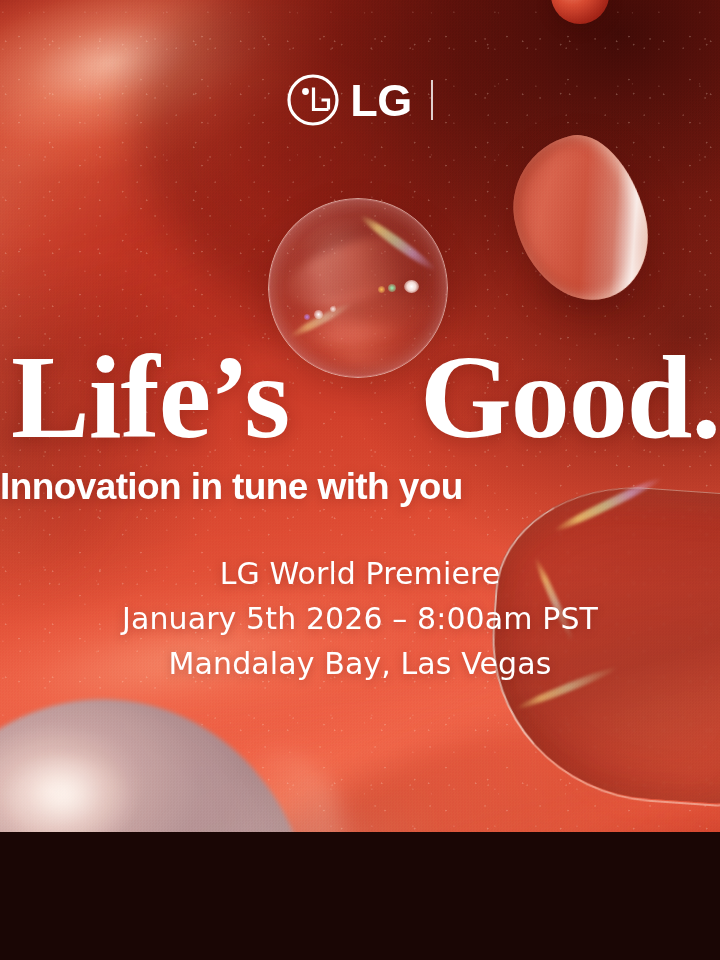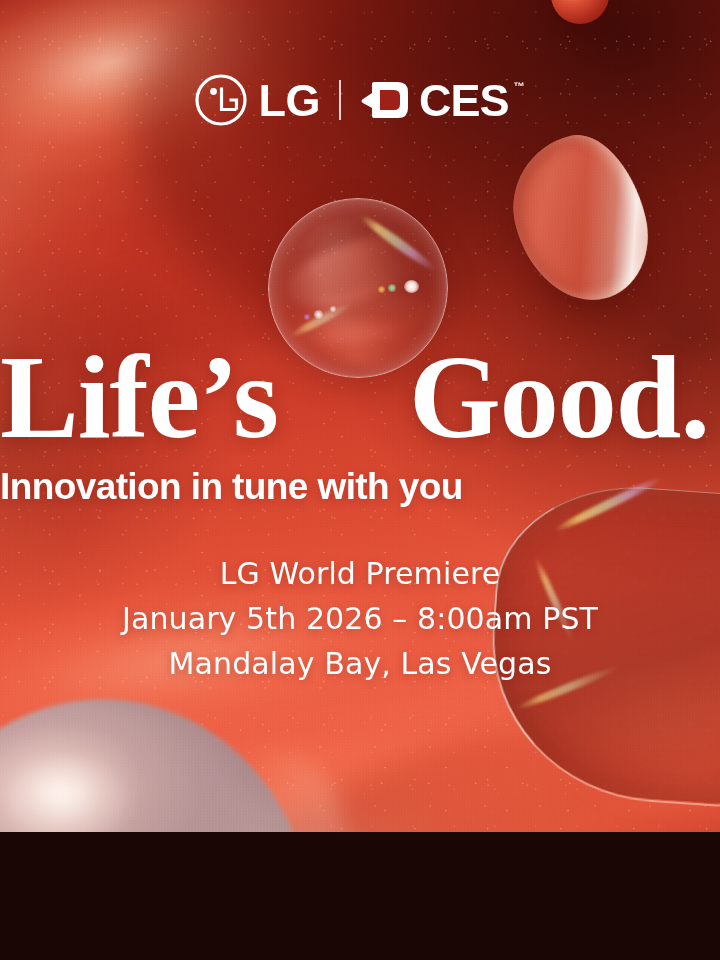"CES" div.ces-lockup { html: <div> <svg> <path></path> <path></path> </svg> <span>CES</span> <span>™</span> </div> -> none }
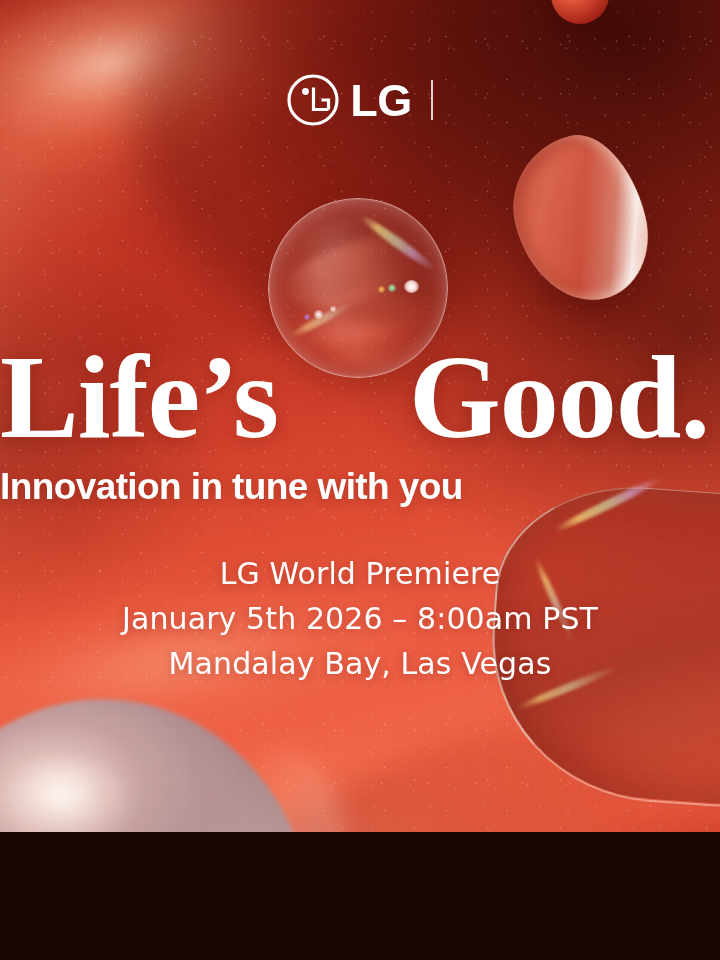"Life’s Good." .headline { text-align: left -> right }
